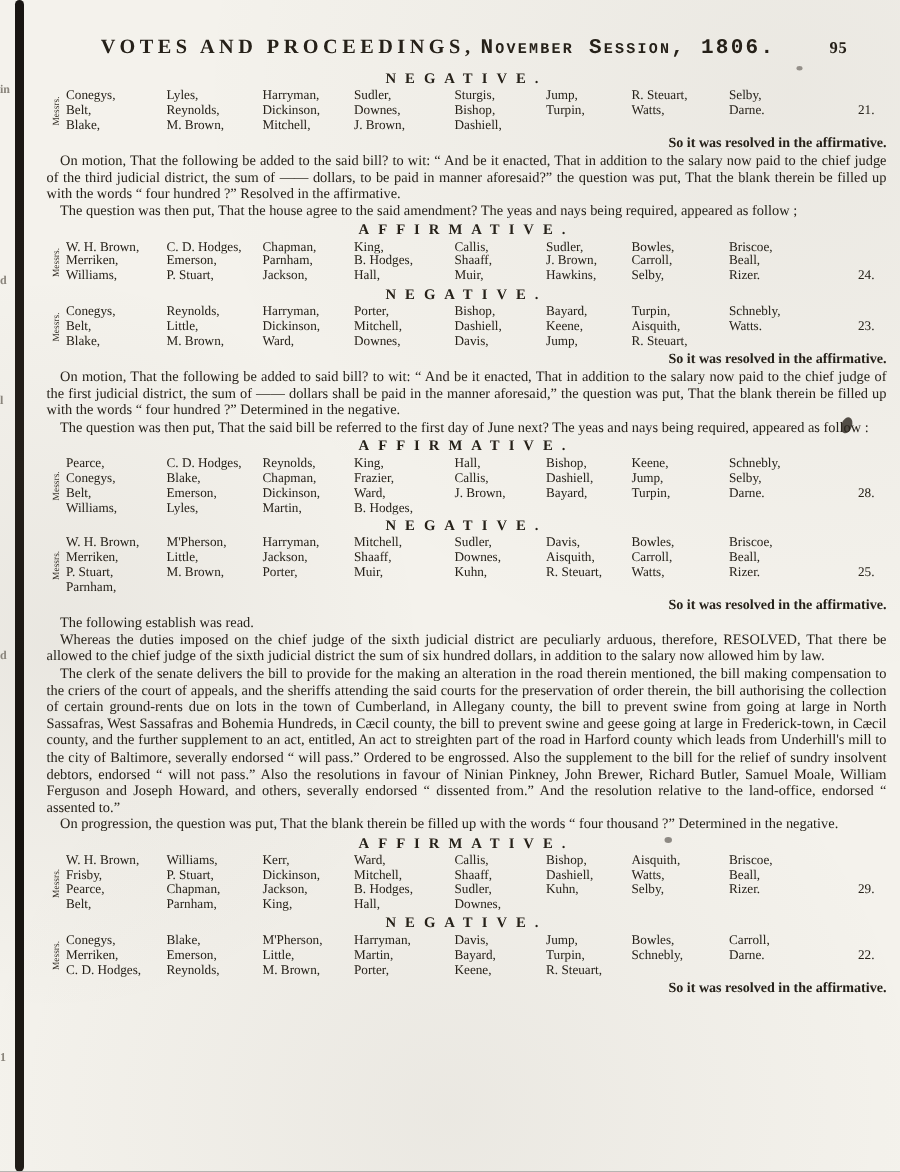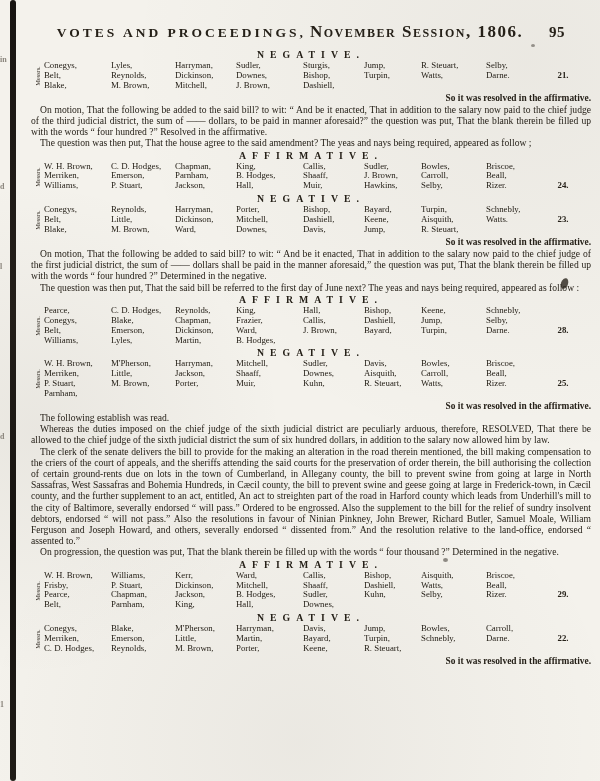"November Session, 1806." .title-session { font-family: none -> Liberation Mono, monospace; font-size: 17px -> 14px }
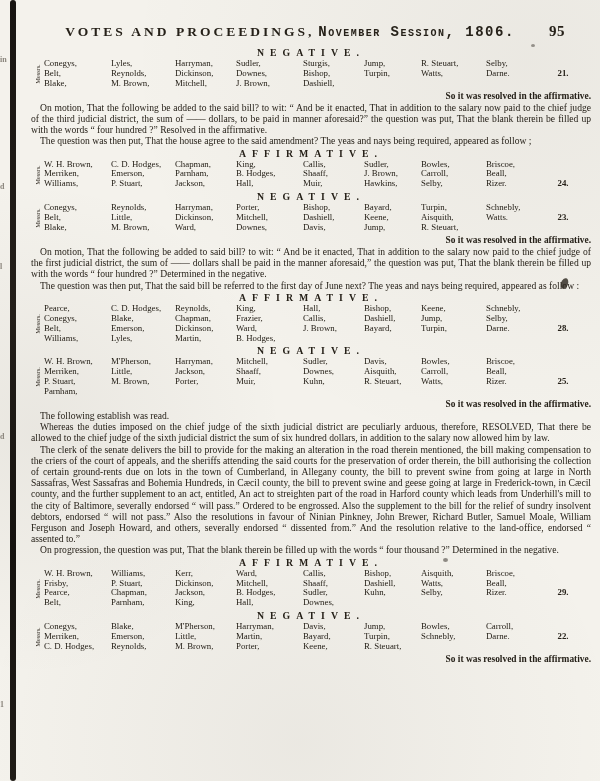"95" .page-number { font-size: 15px -> 11px }
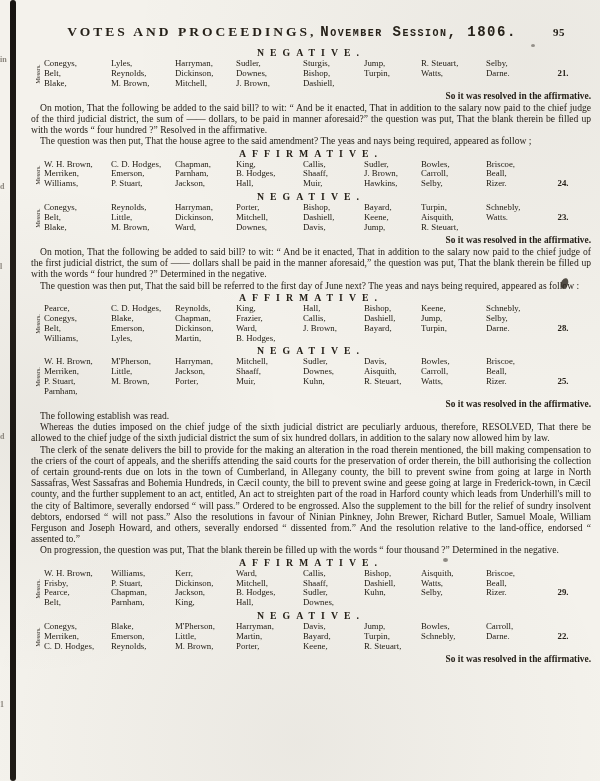"21." .vt-tally { font-weight: bold -> normal; text-align: center -> right }
